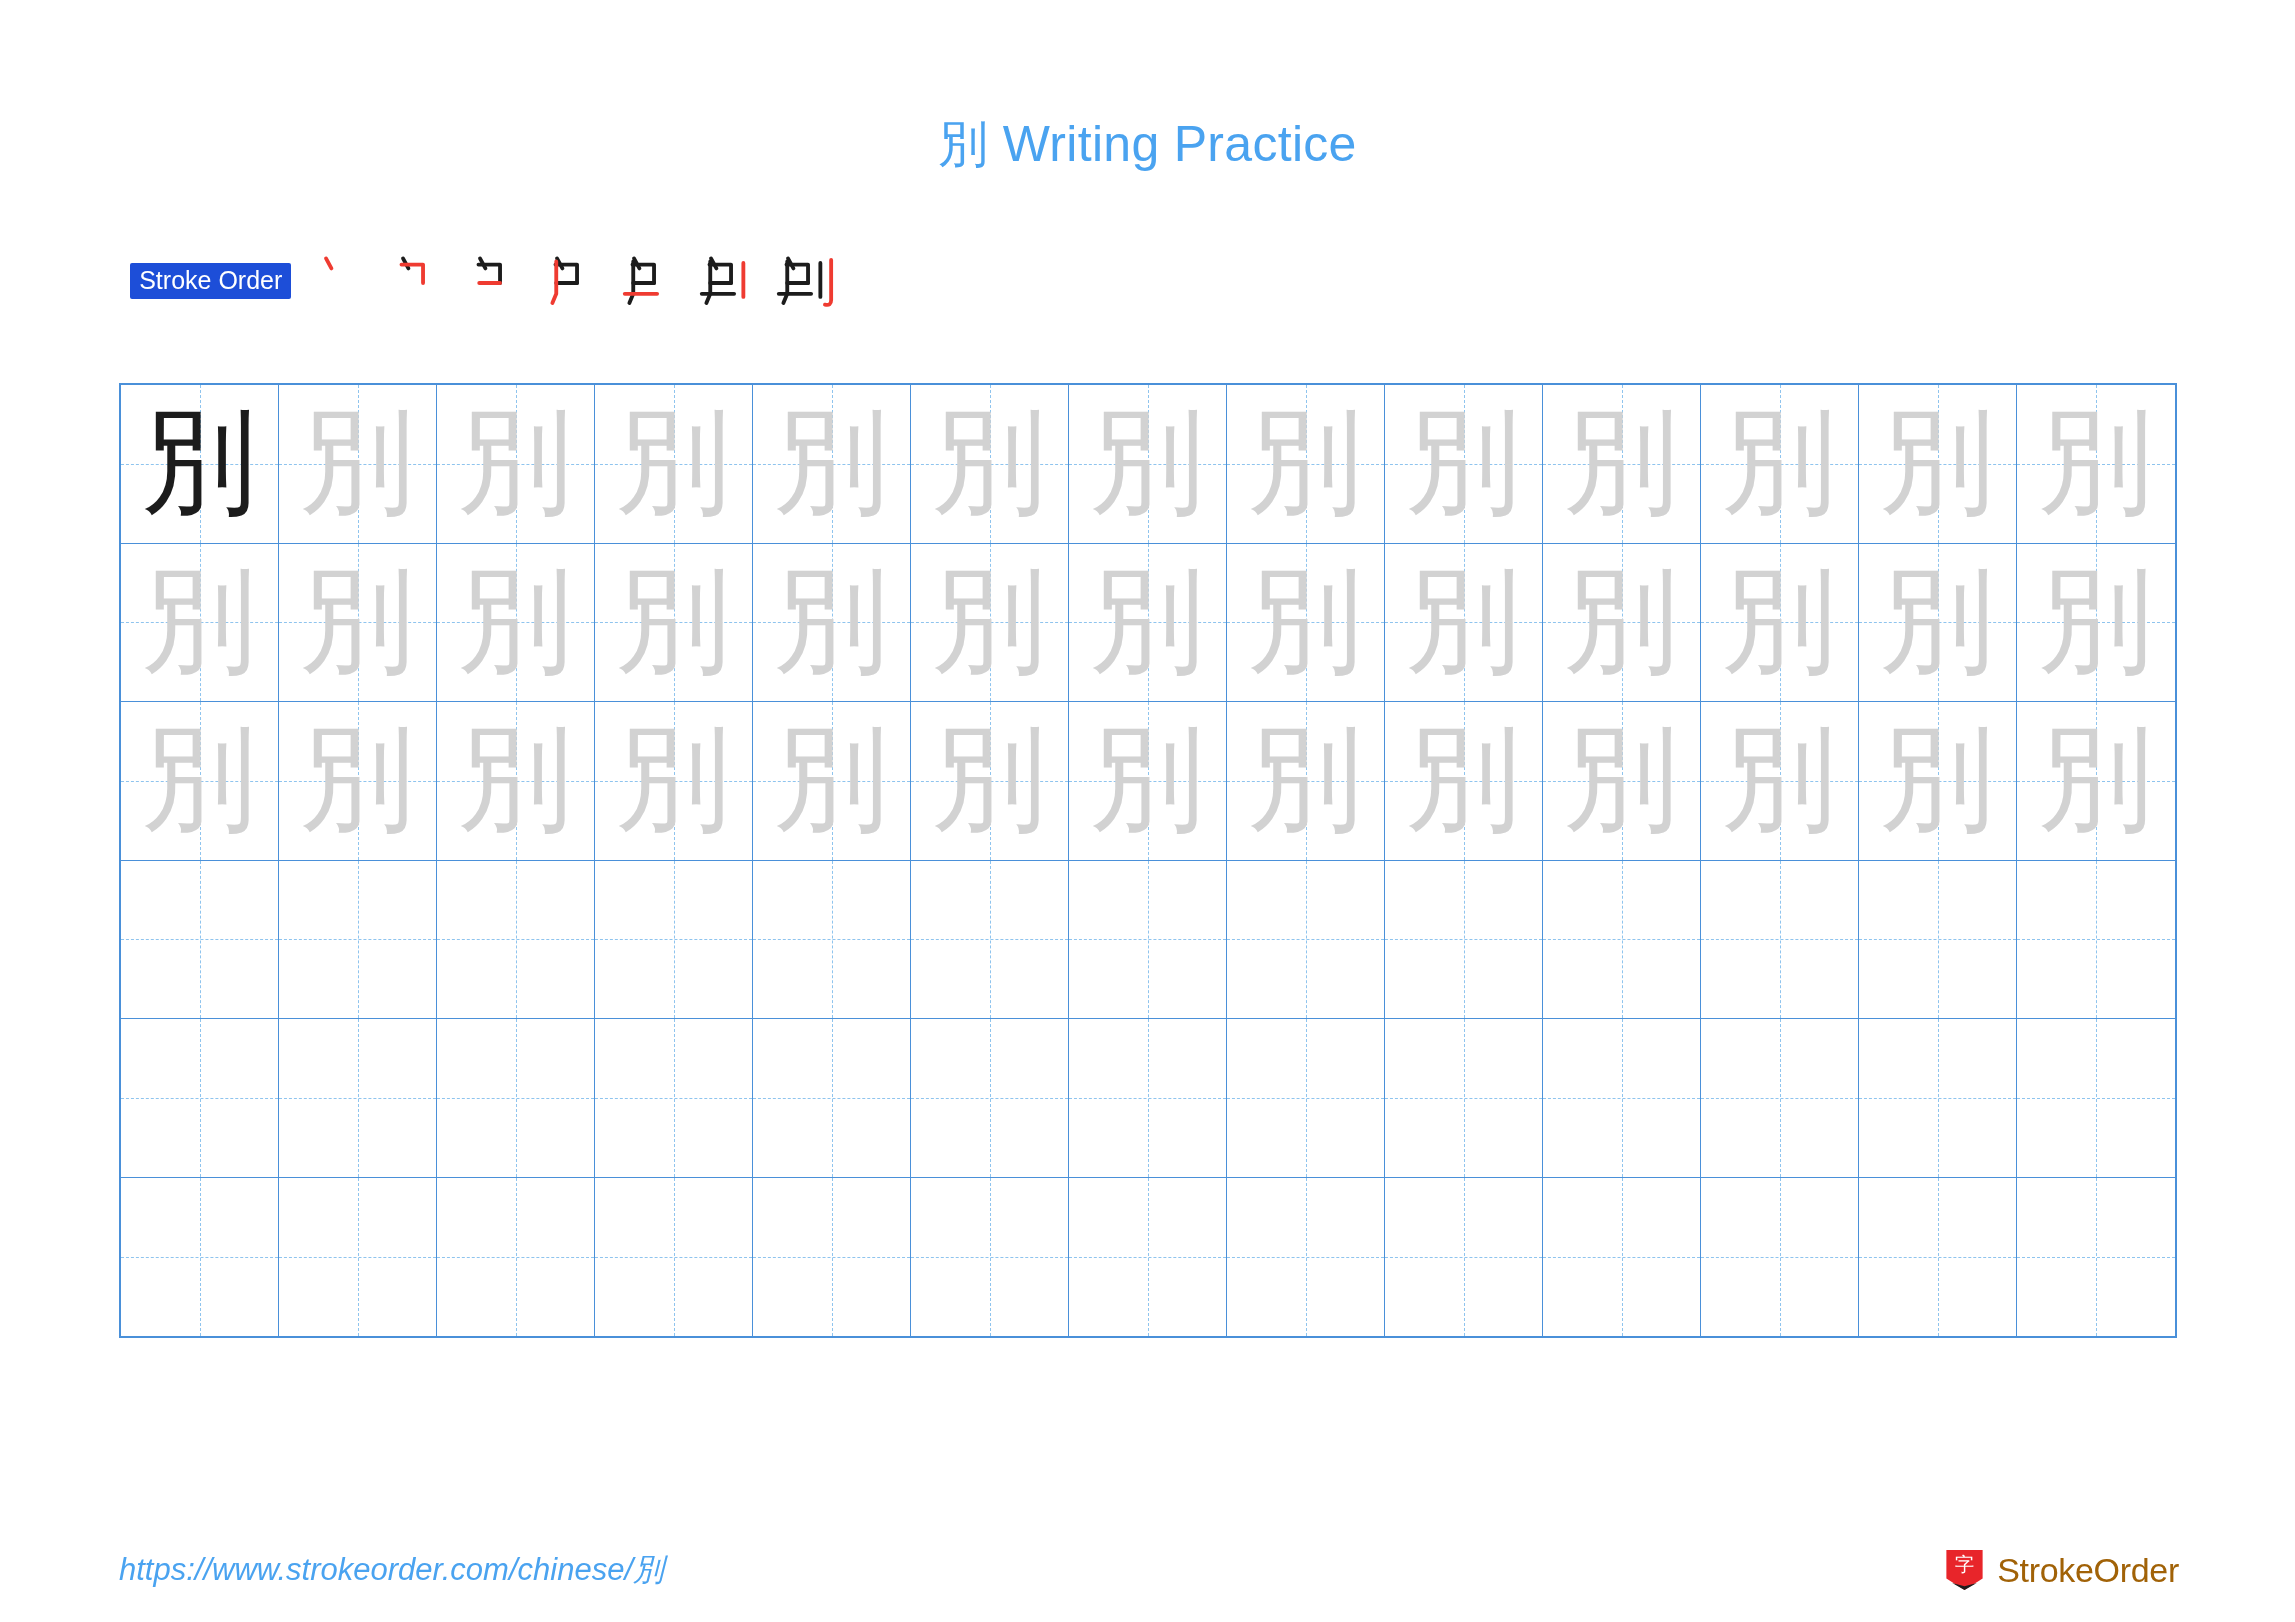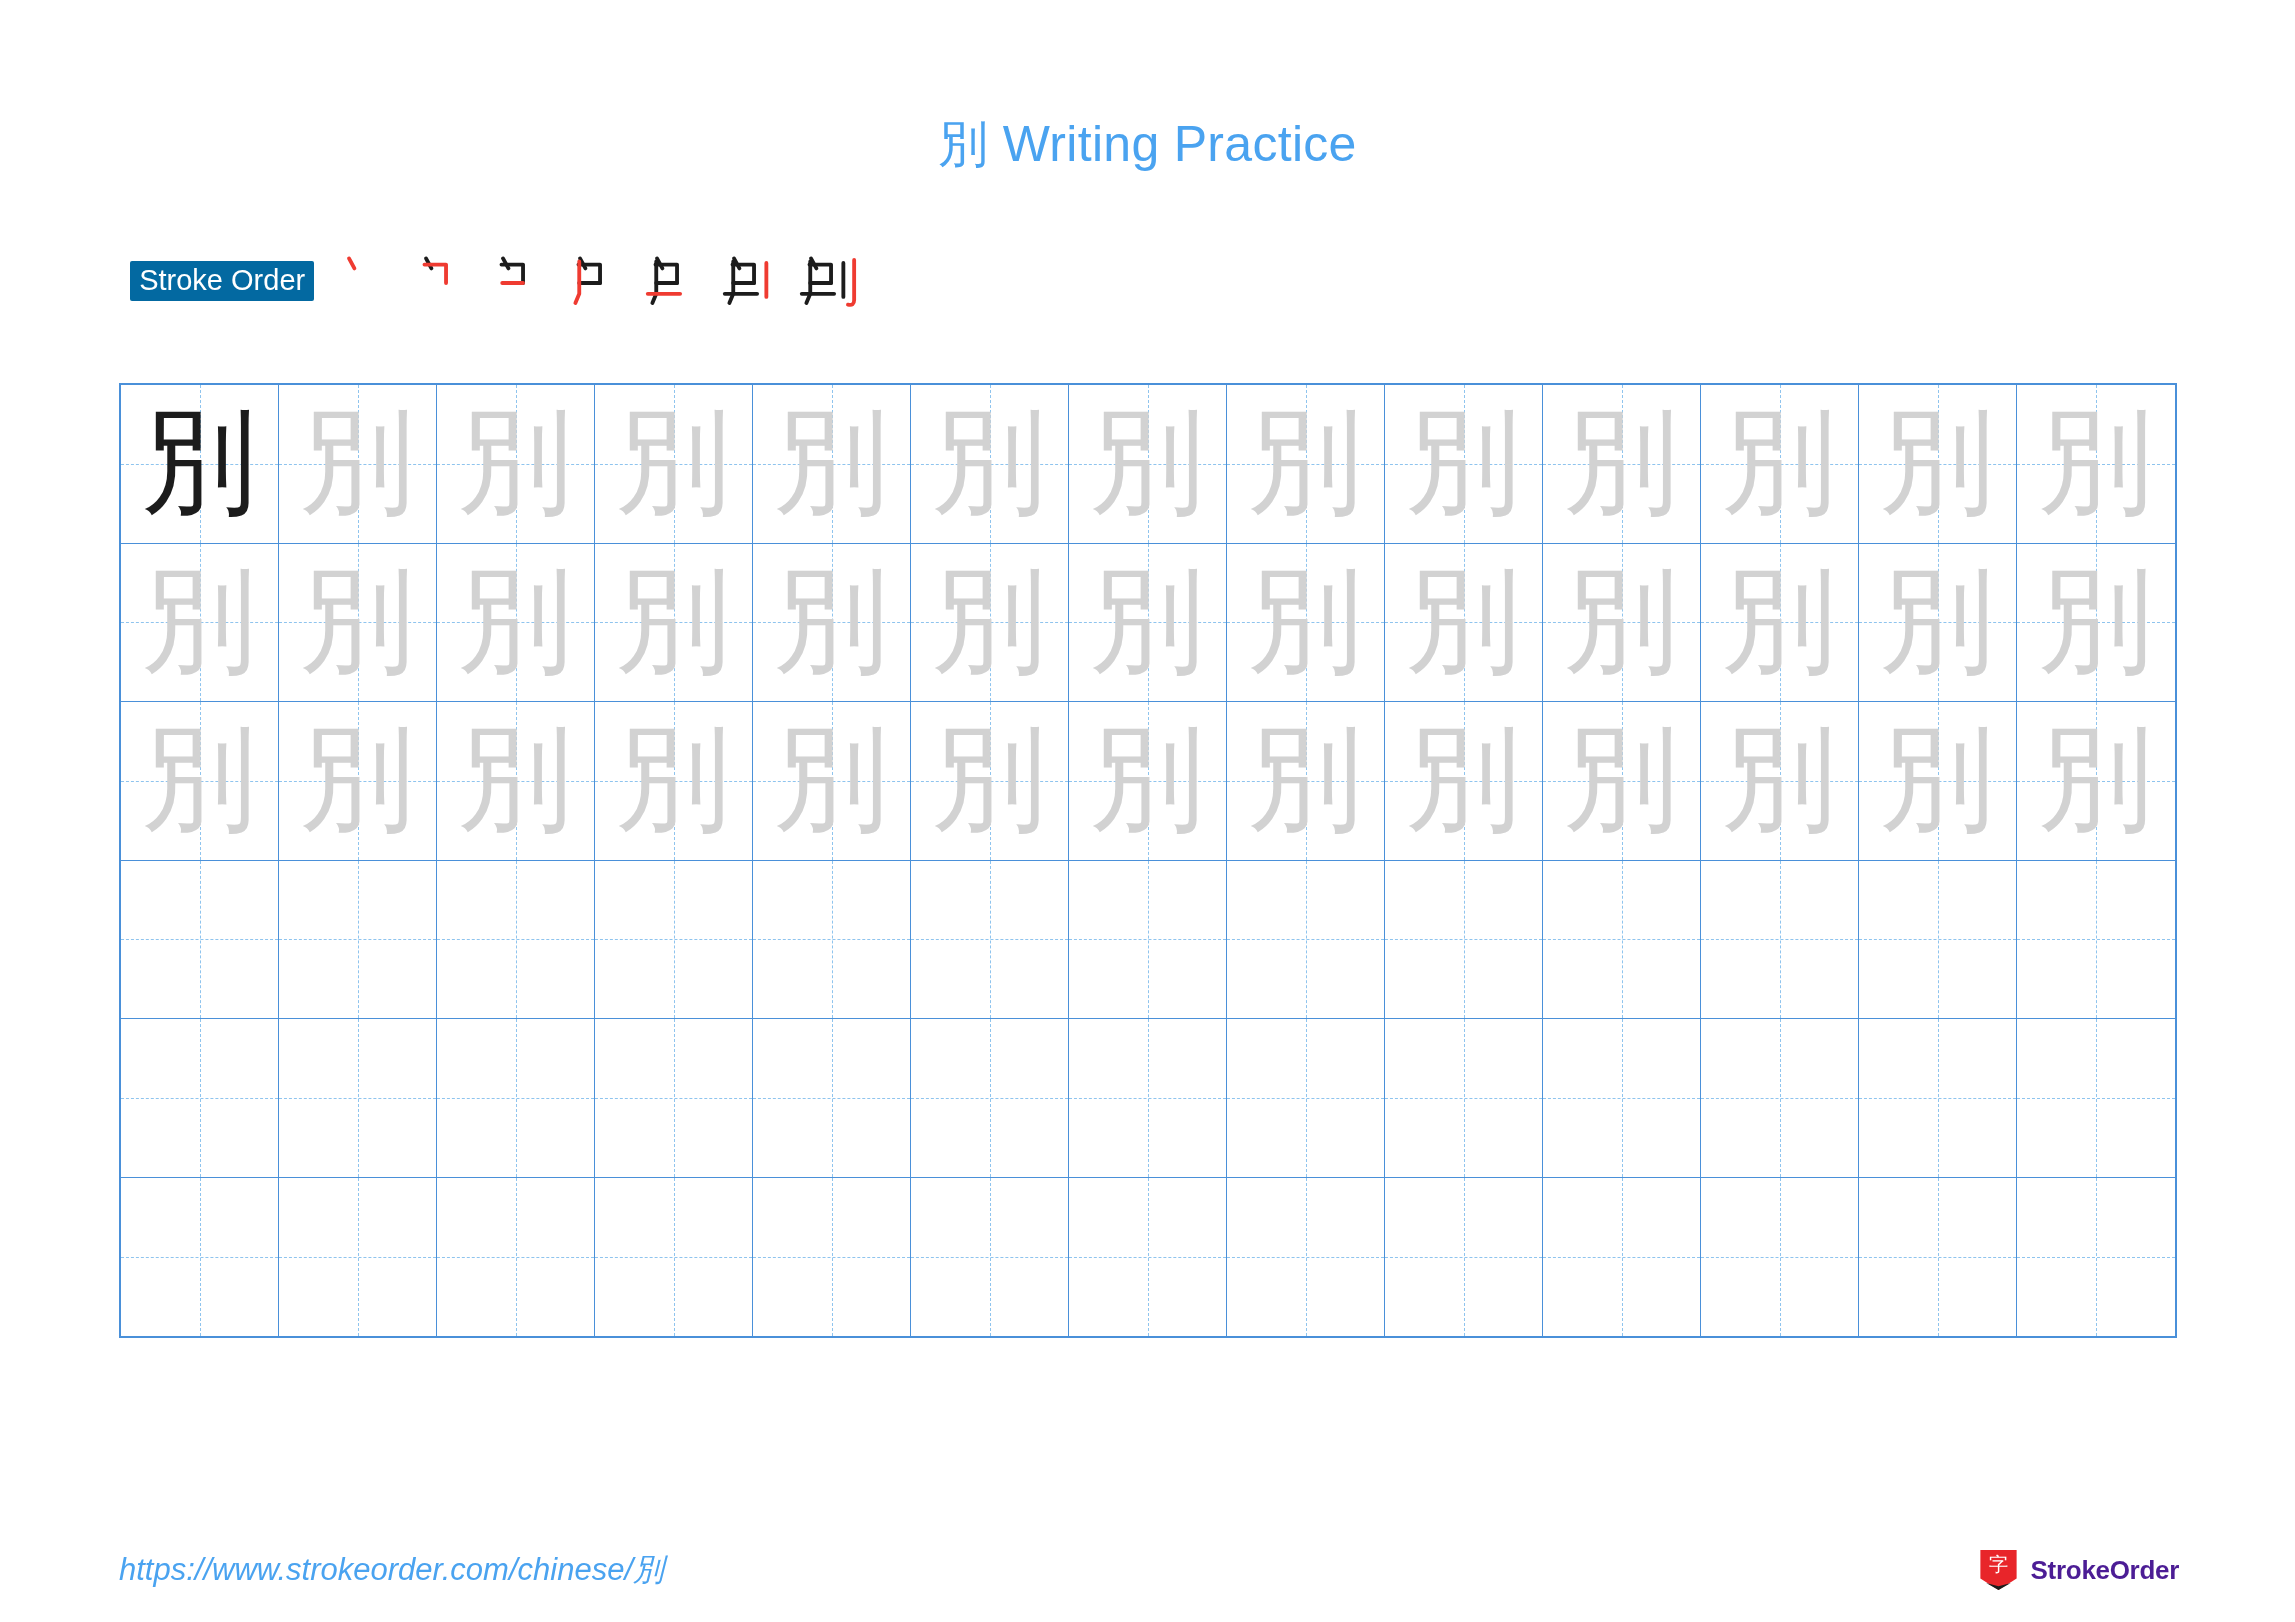"Stroke Order" .stroke-order-badge { background: #0369a1 -> #1d4ed8; font-size: 29px -> 25px }
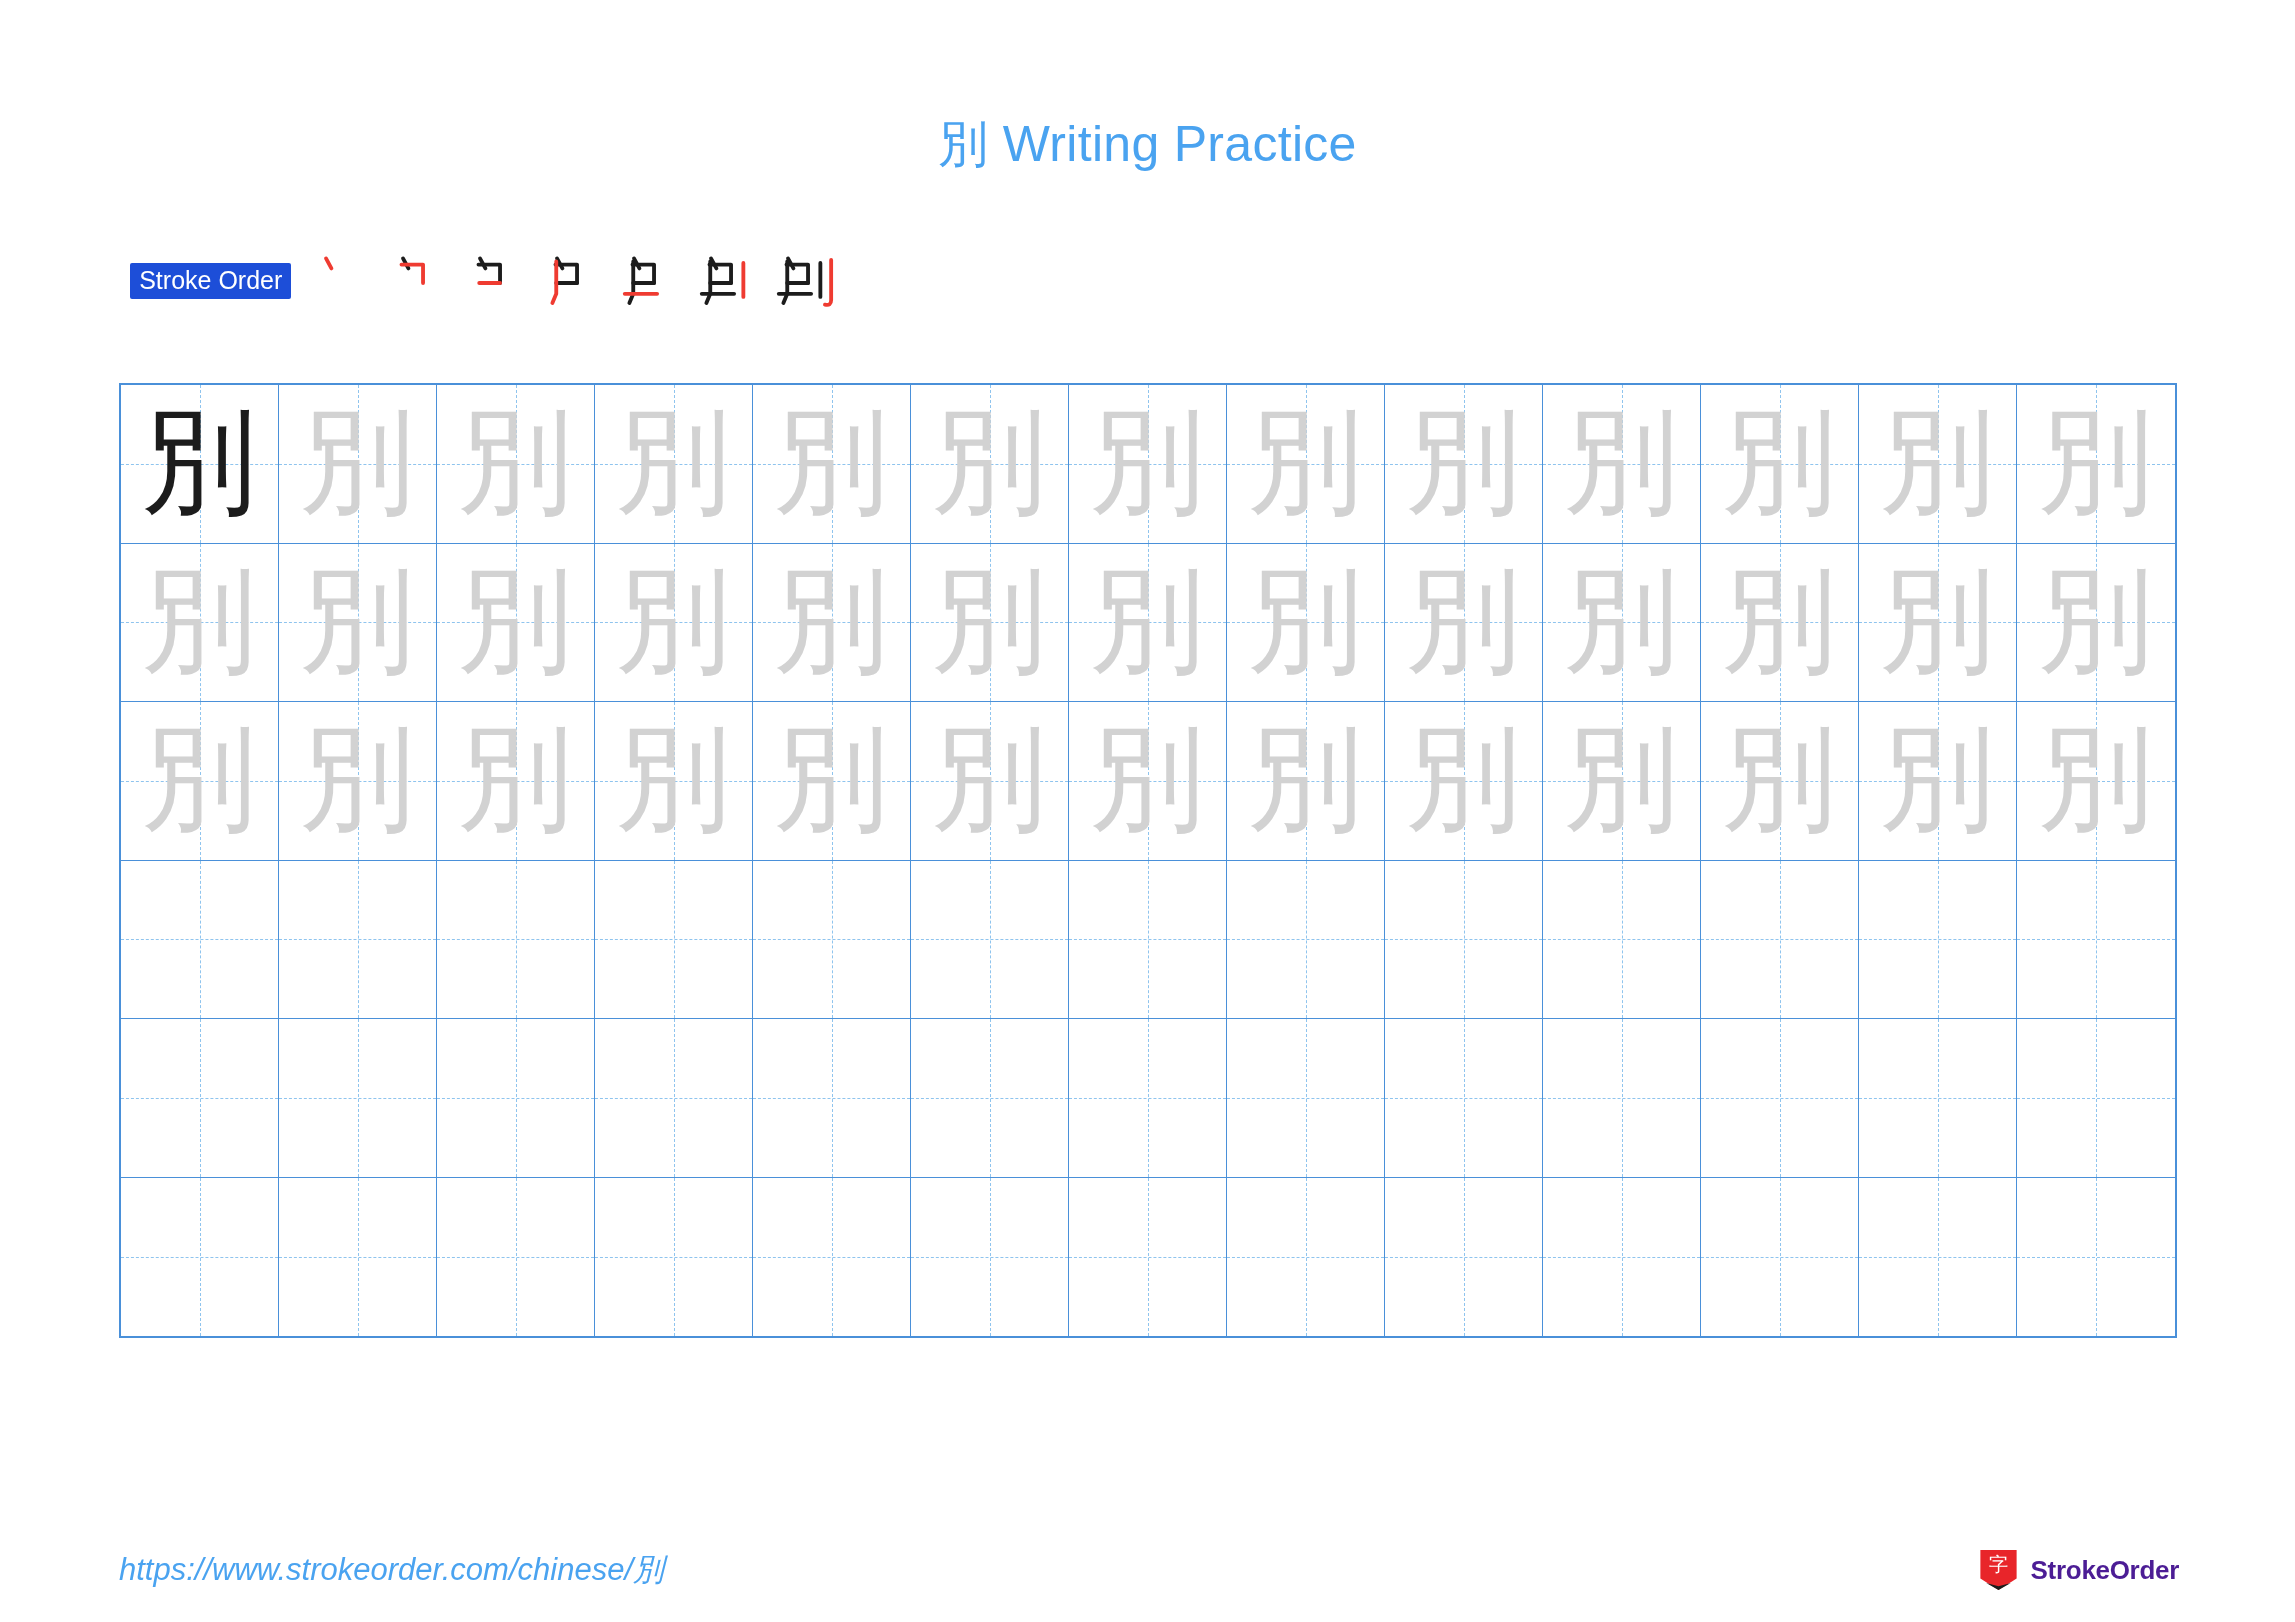"StrokeOrder" .brand-name { color: #4c1d95 -> #a16207; font-size: 26px -> 34px; font-weight: bold -> normal }
